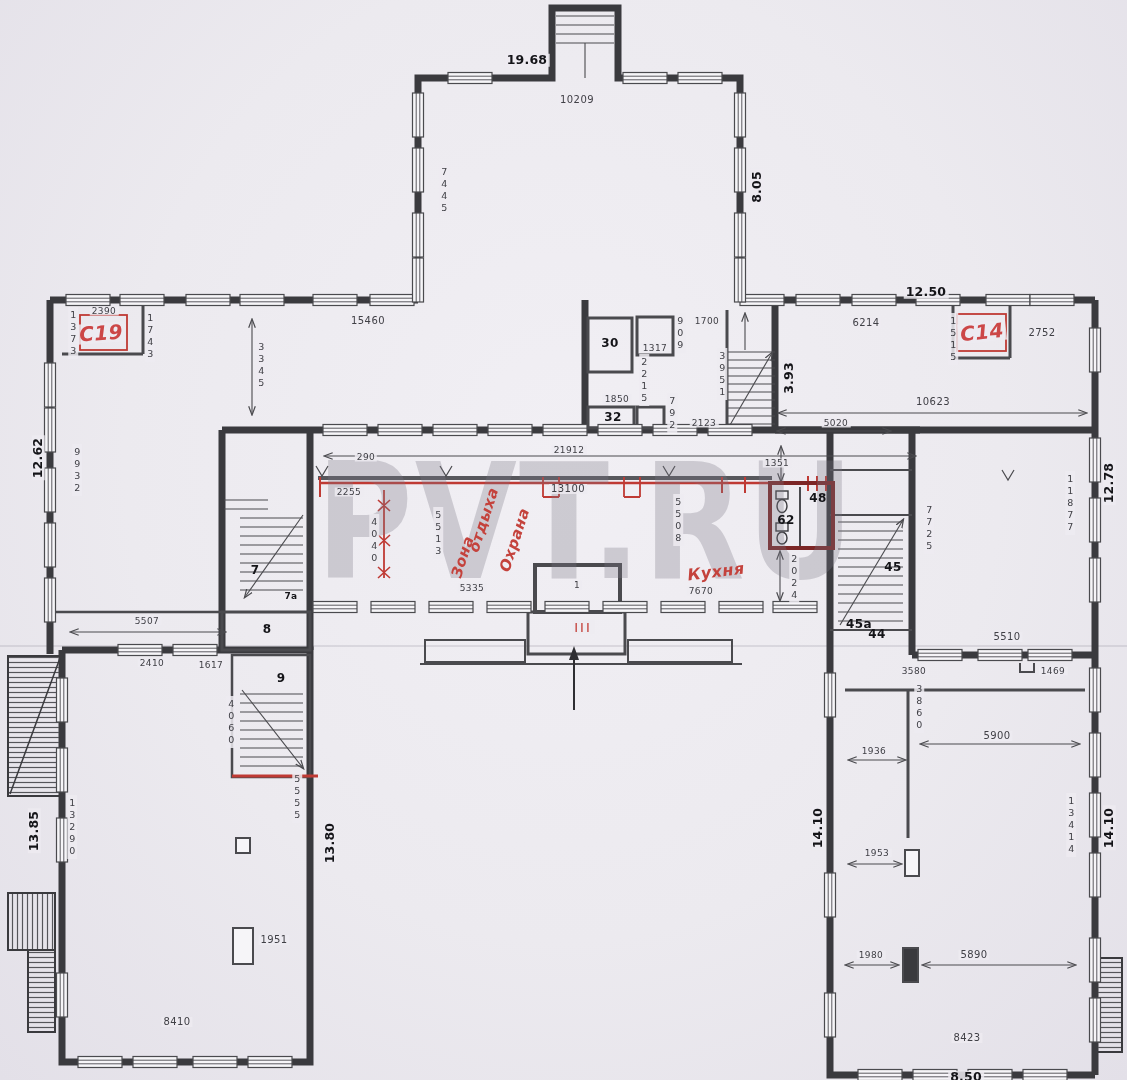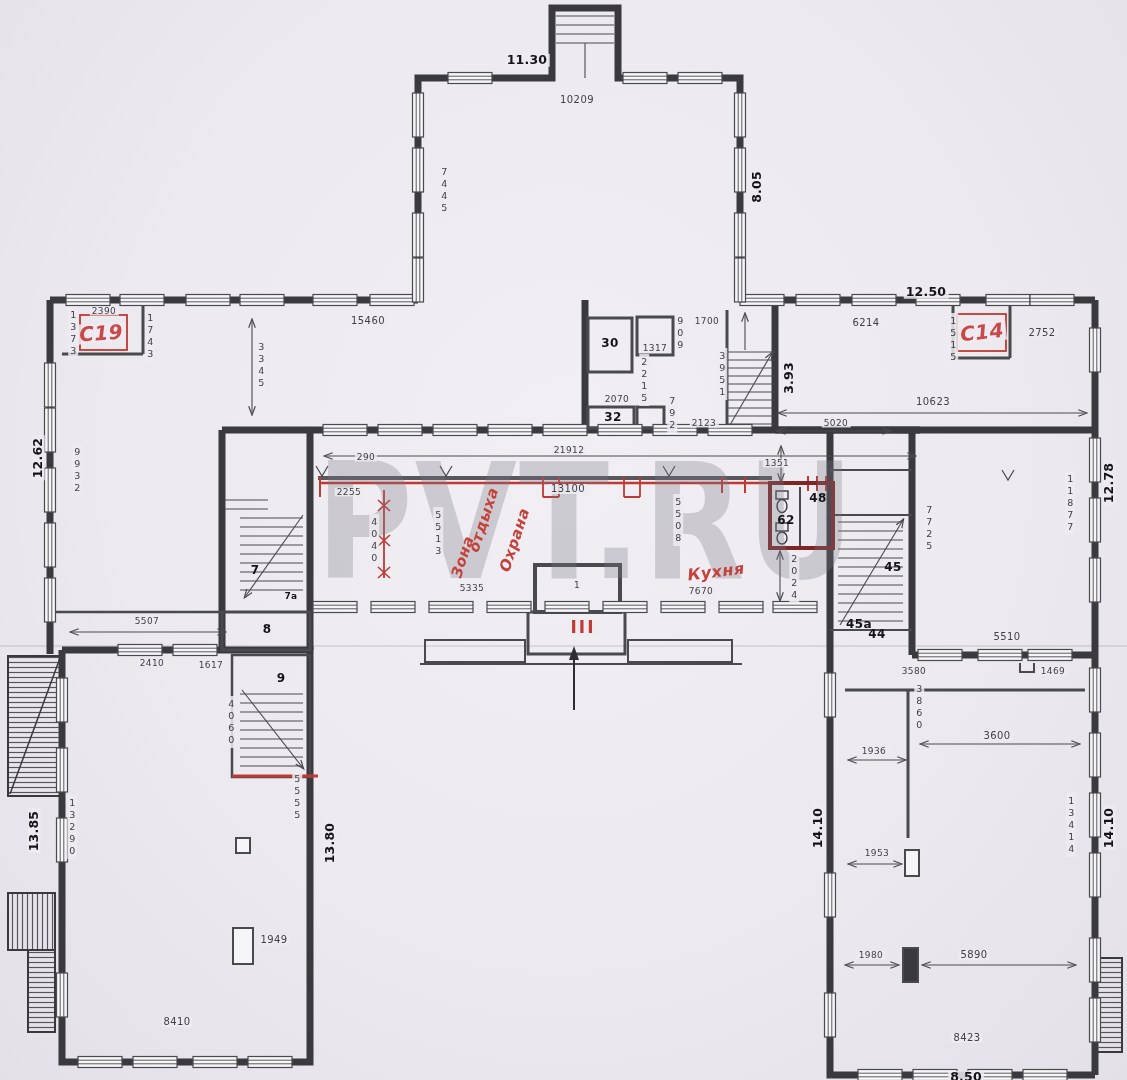"11.30" div.lbl { text: 11.30 -> 19.68 }
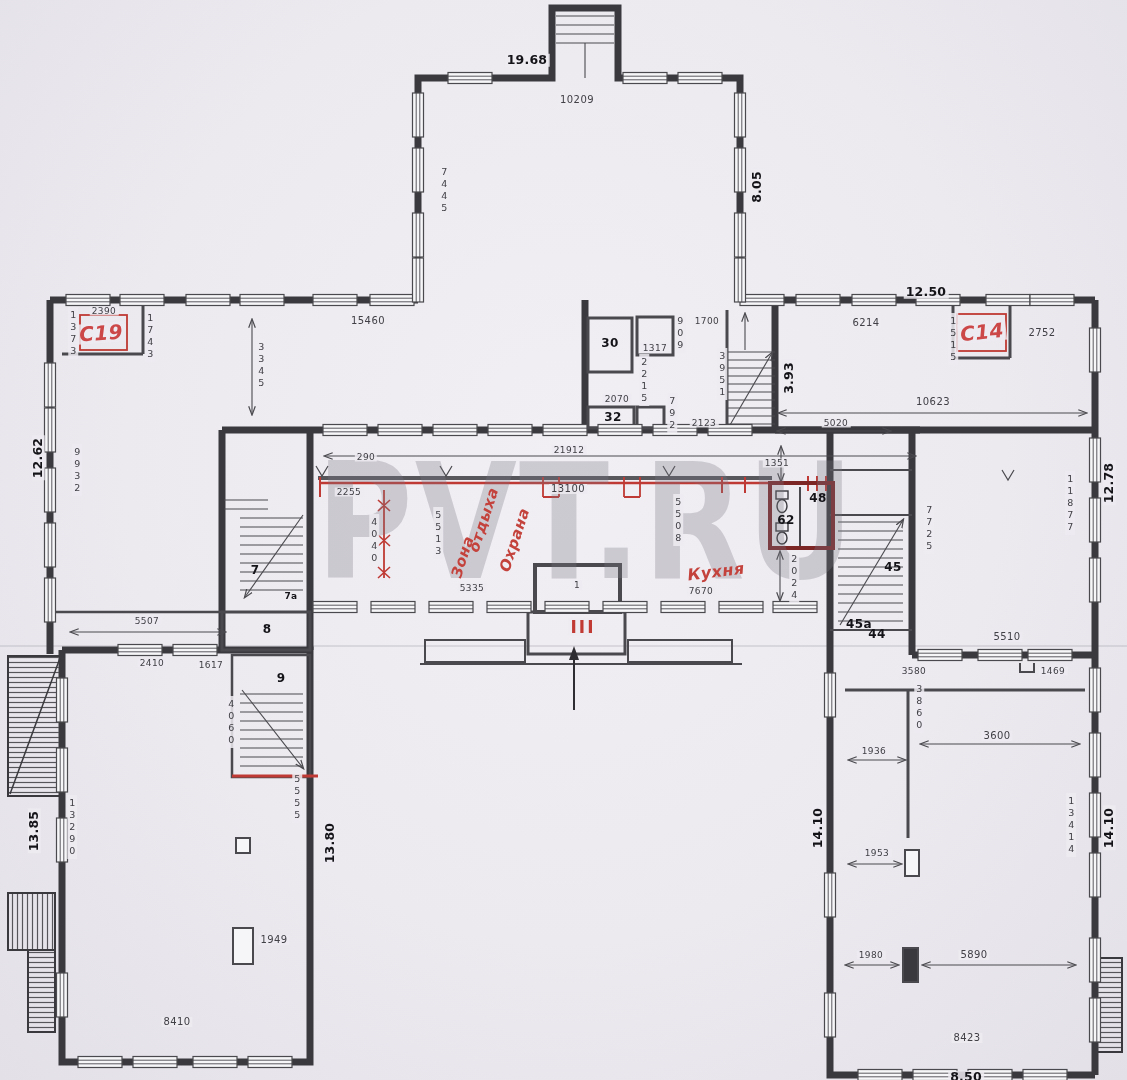"2070" div.lbl { text: 2070 -> 1850 }
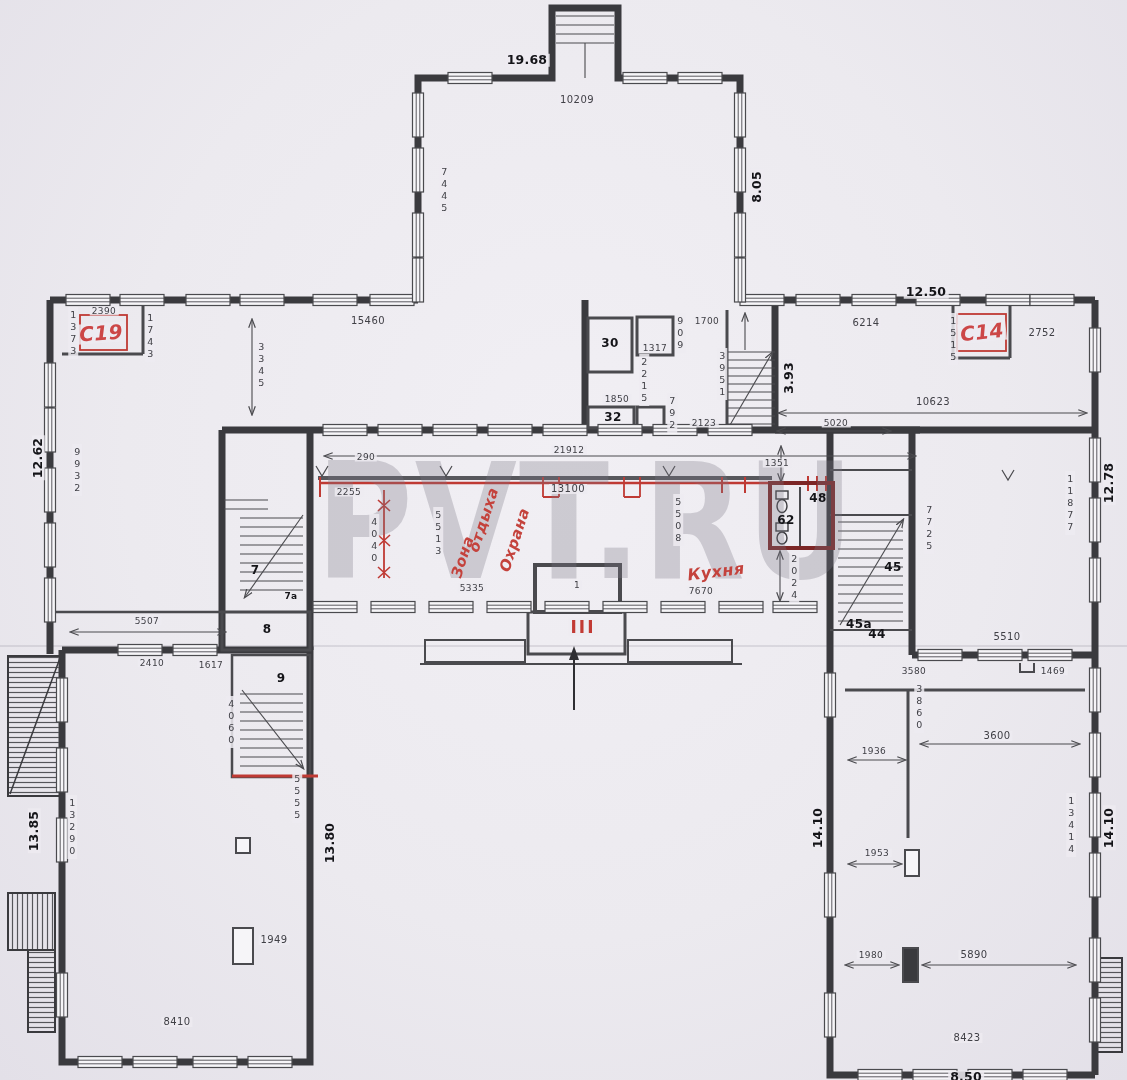"III" .entr { font-size: 17px -> 13px; font-weight: bold -> normal }
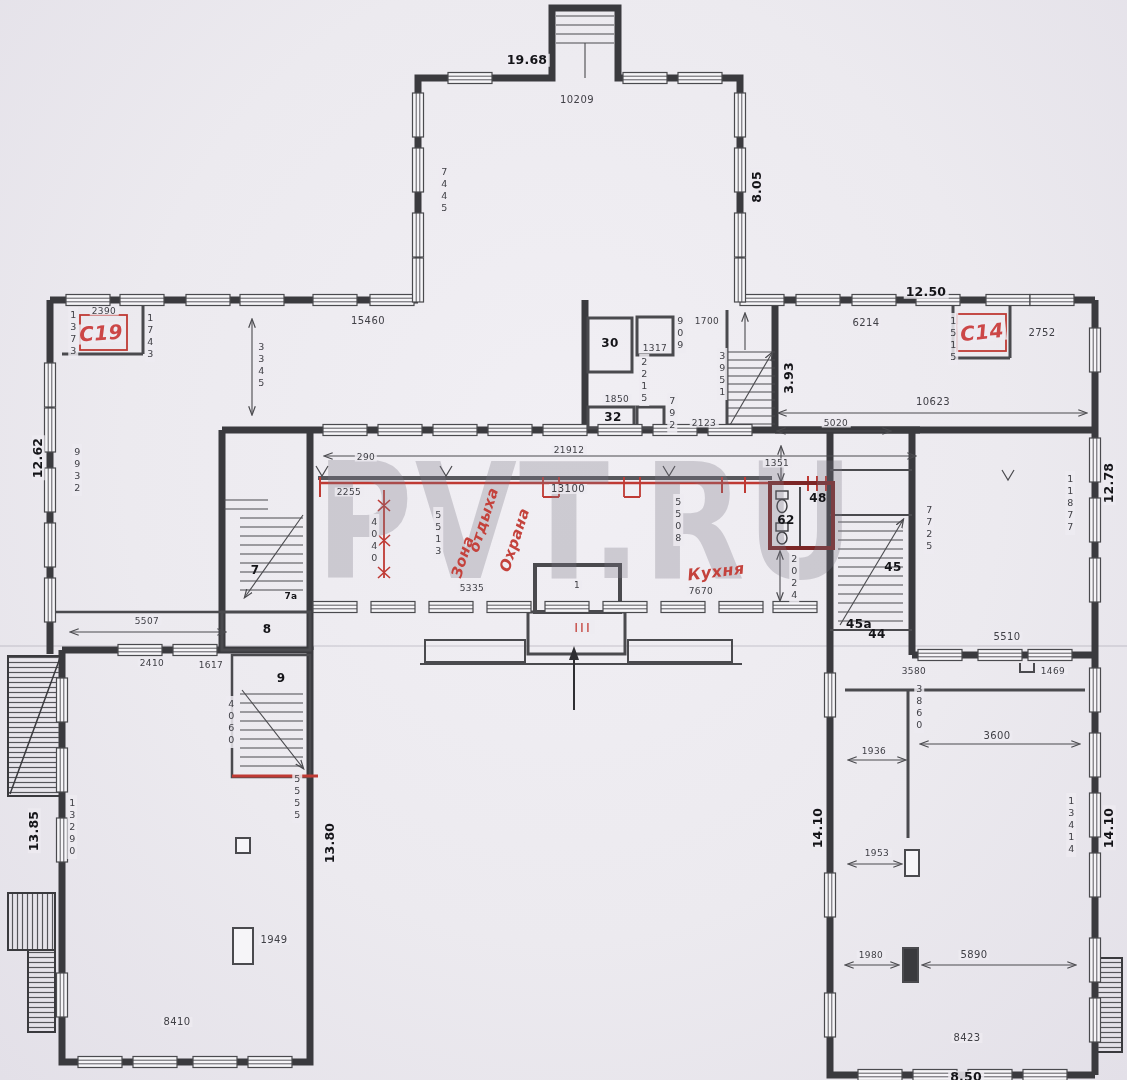"3600" div.lbl { text: 3600 -> 5900 }
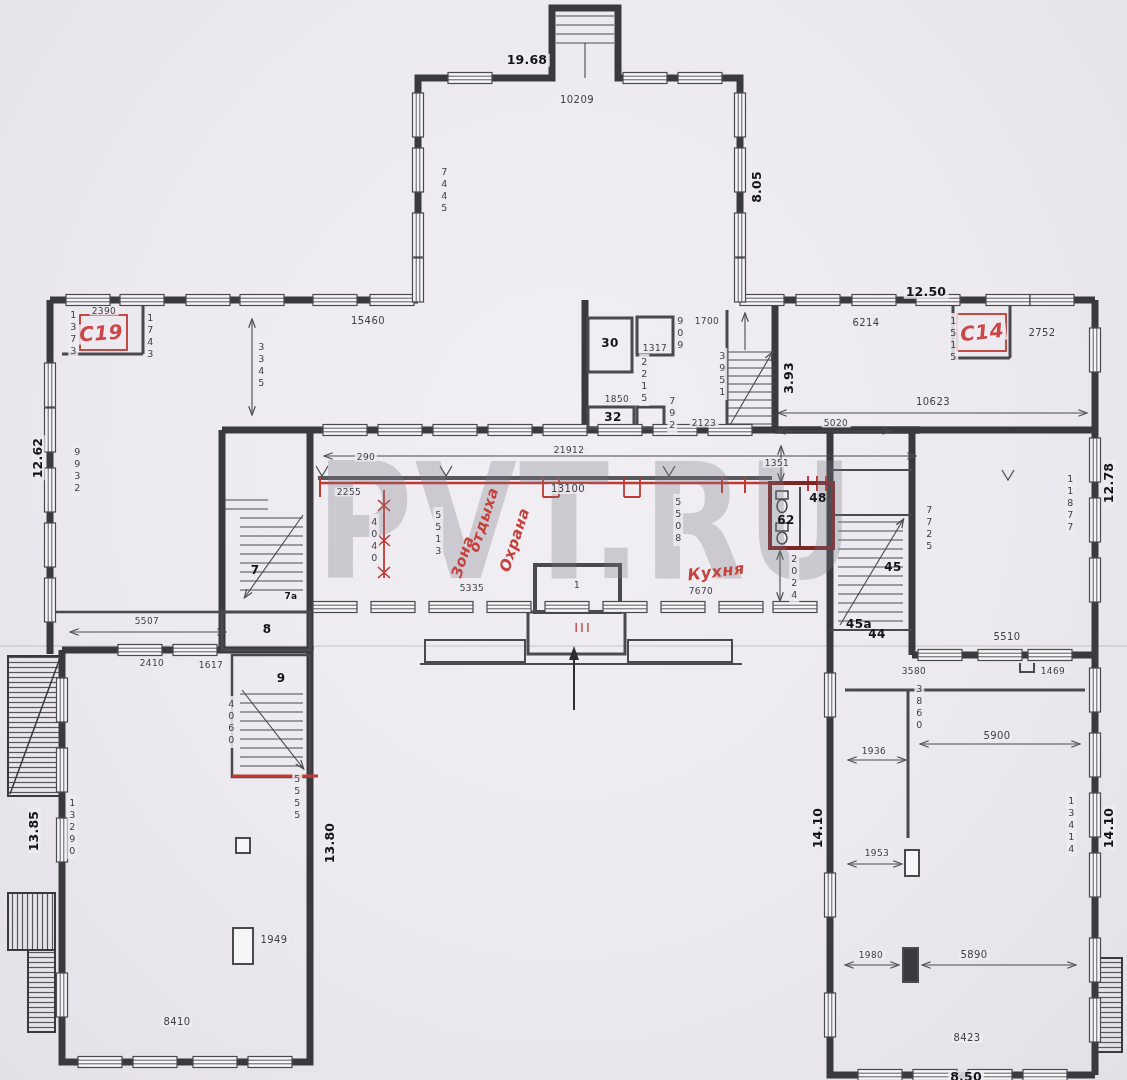"1949" div.lbl { text: 1949 -> 1951 }
